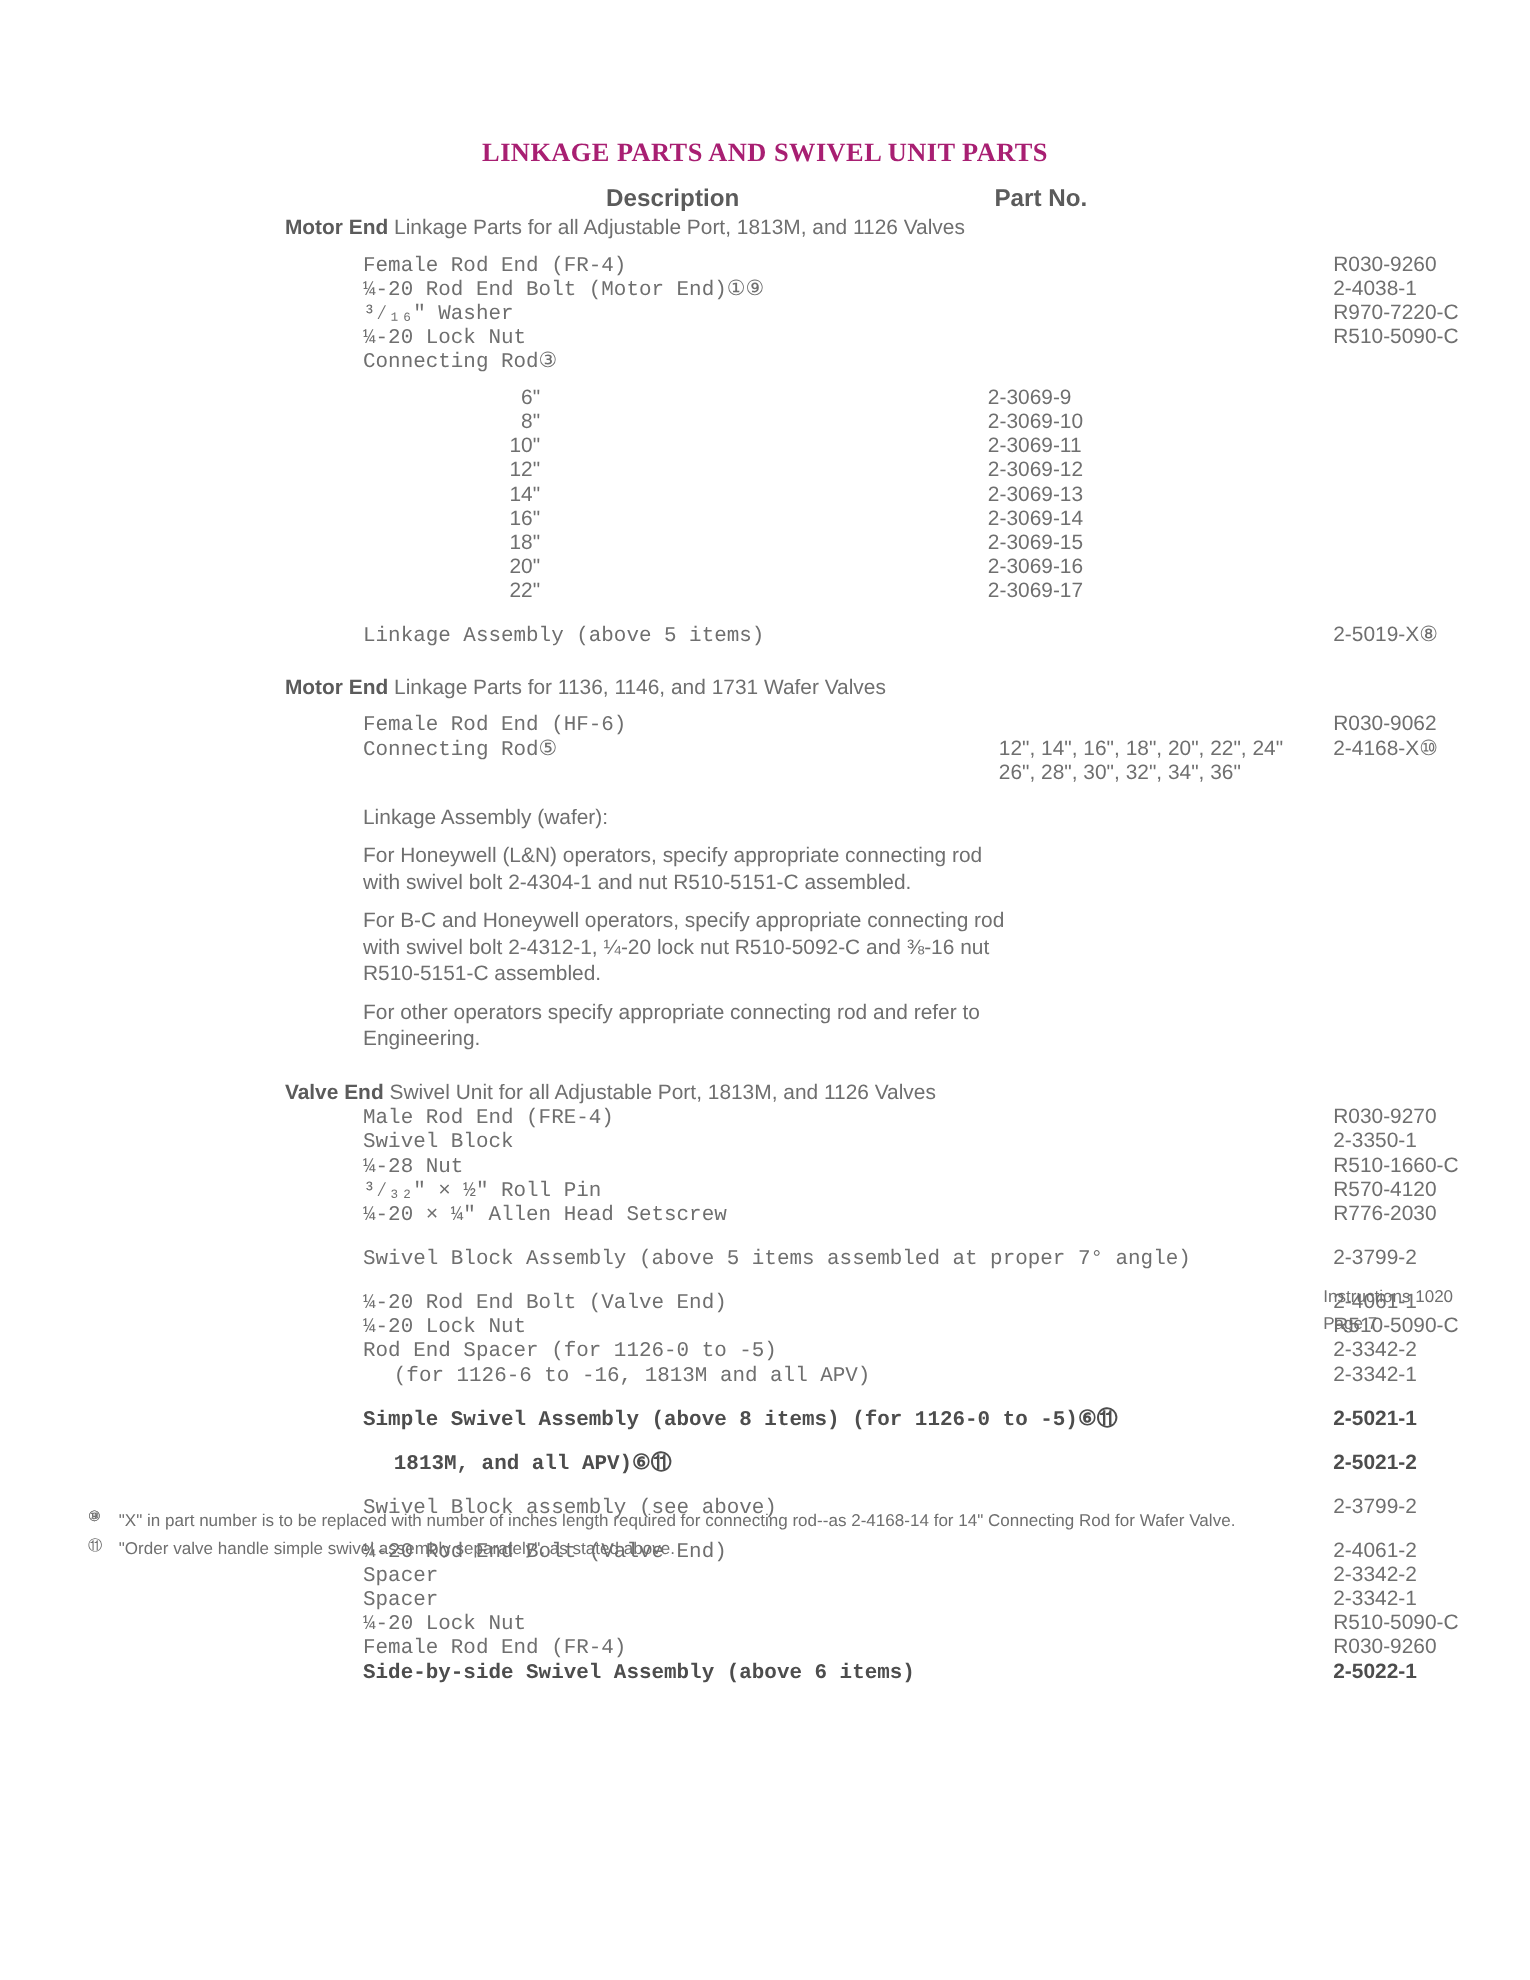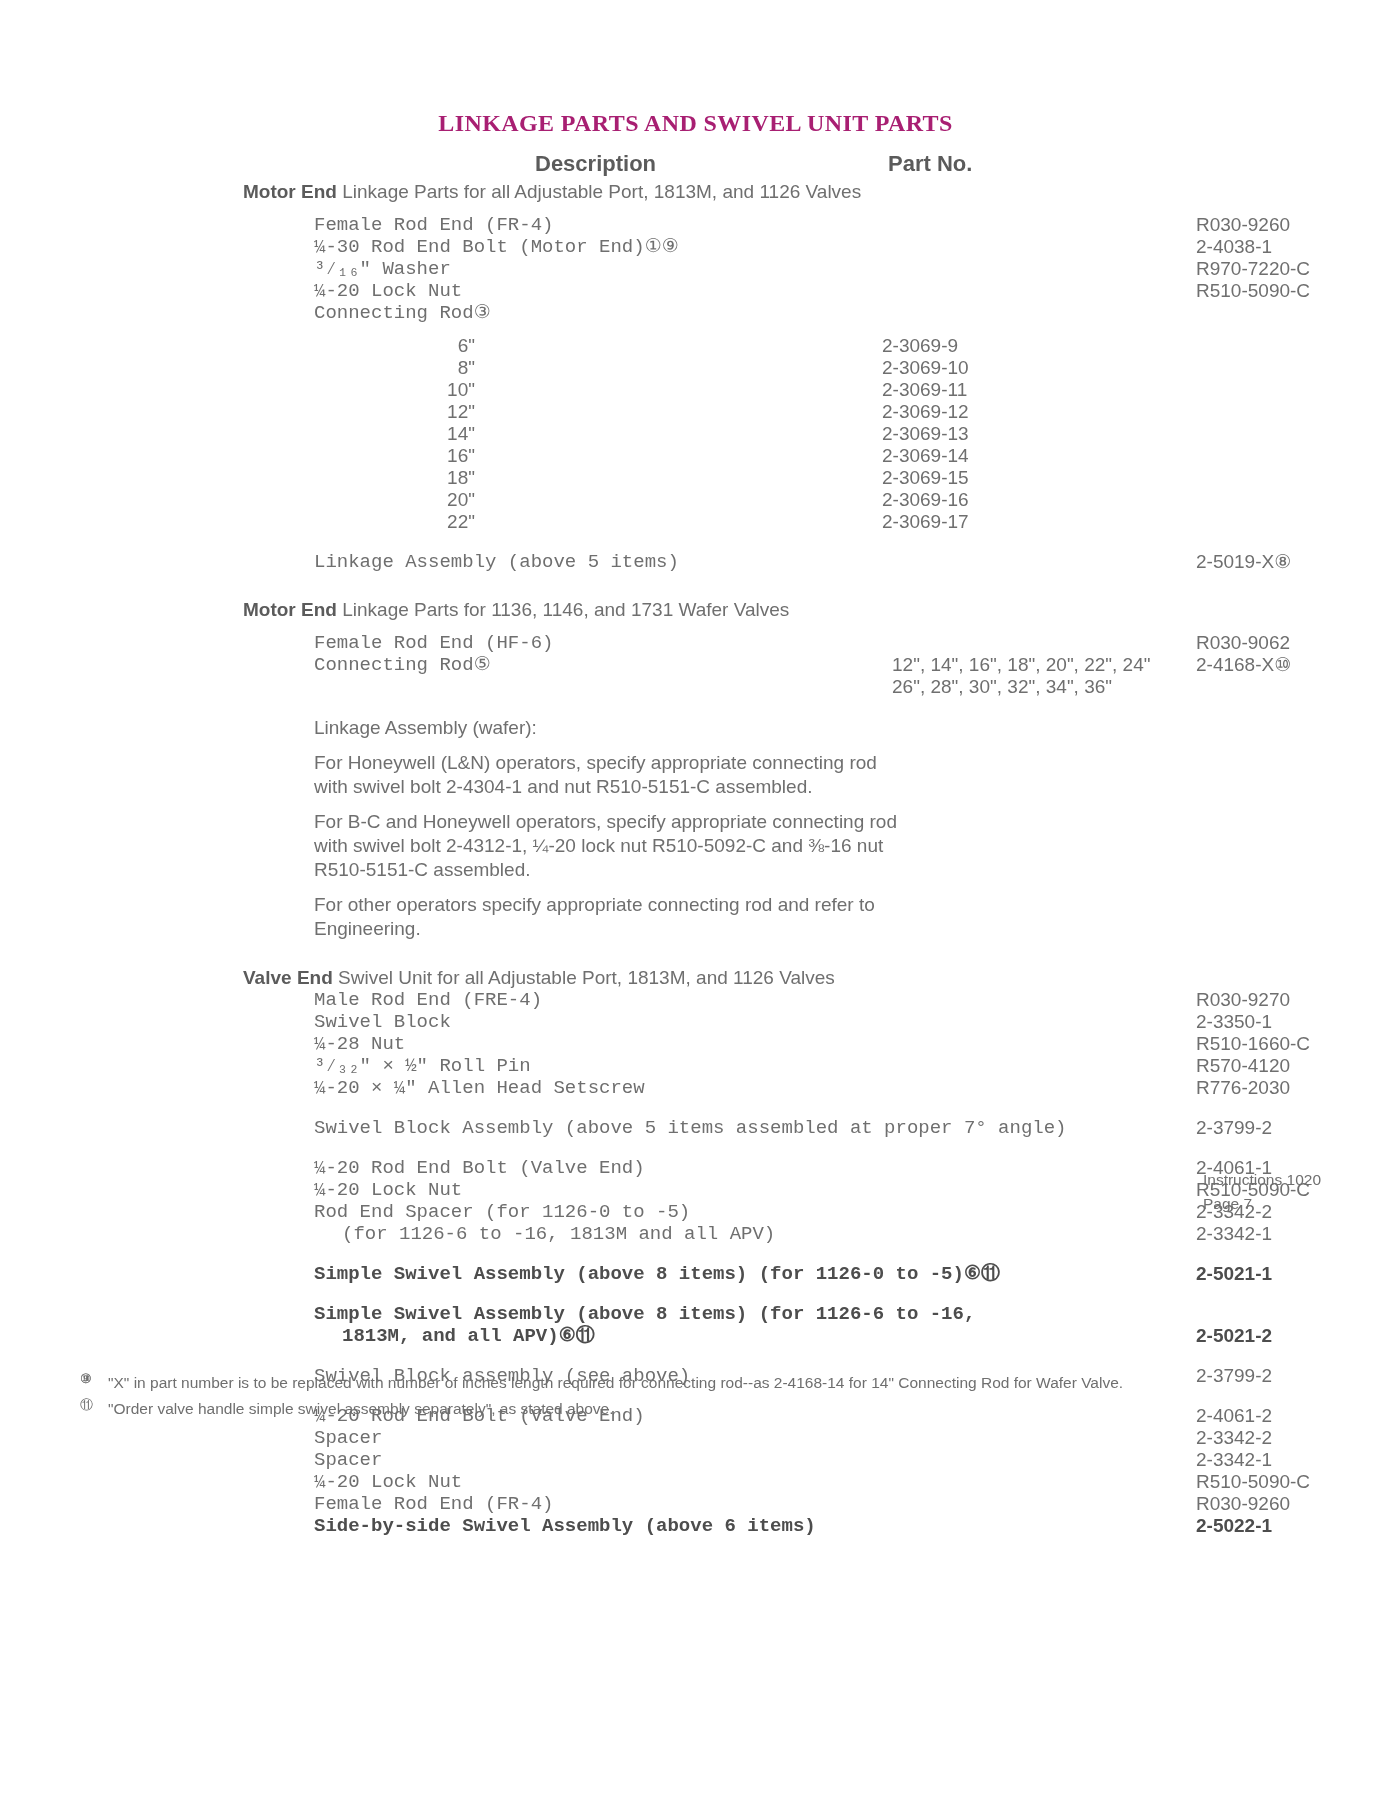"LINKAGE PARTS AND SWIVEL UNIT" .page { padding: 0 -> 16px }
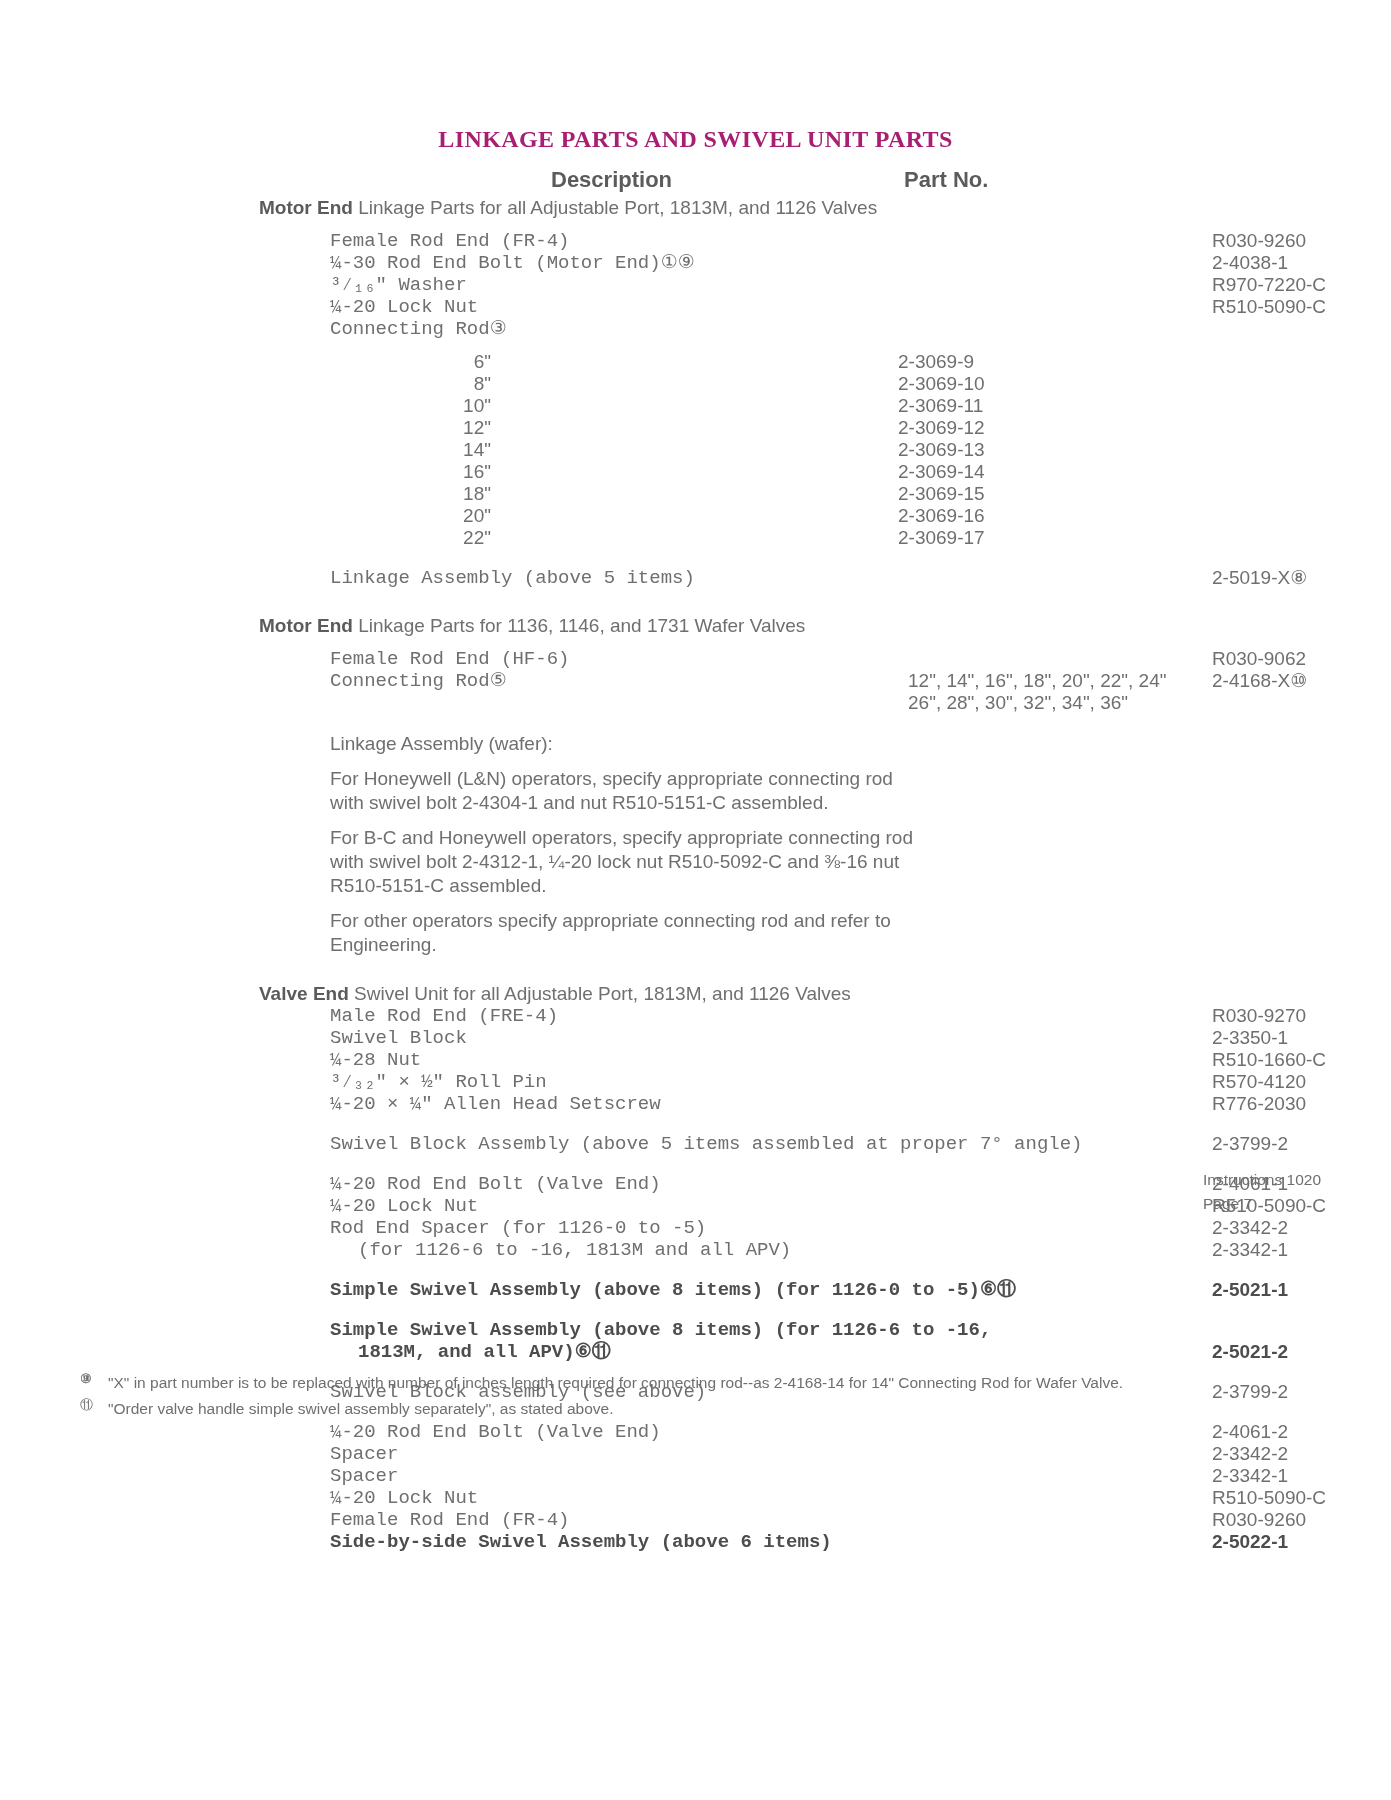"¼-30 Rod End Bolt (Motor" span.desc { text: ¼-30 -> ¼-20 }
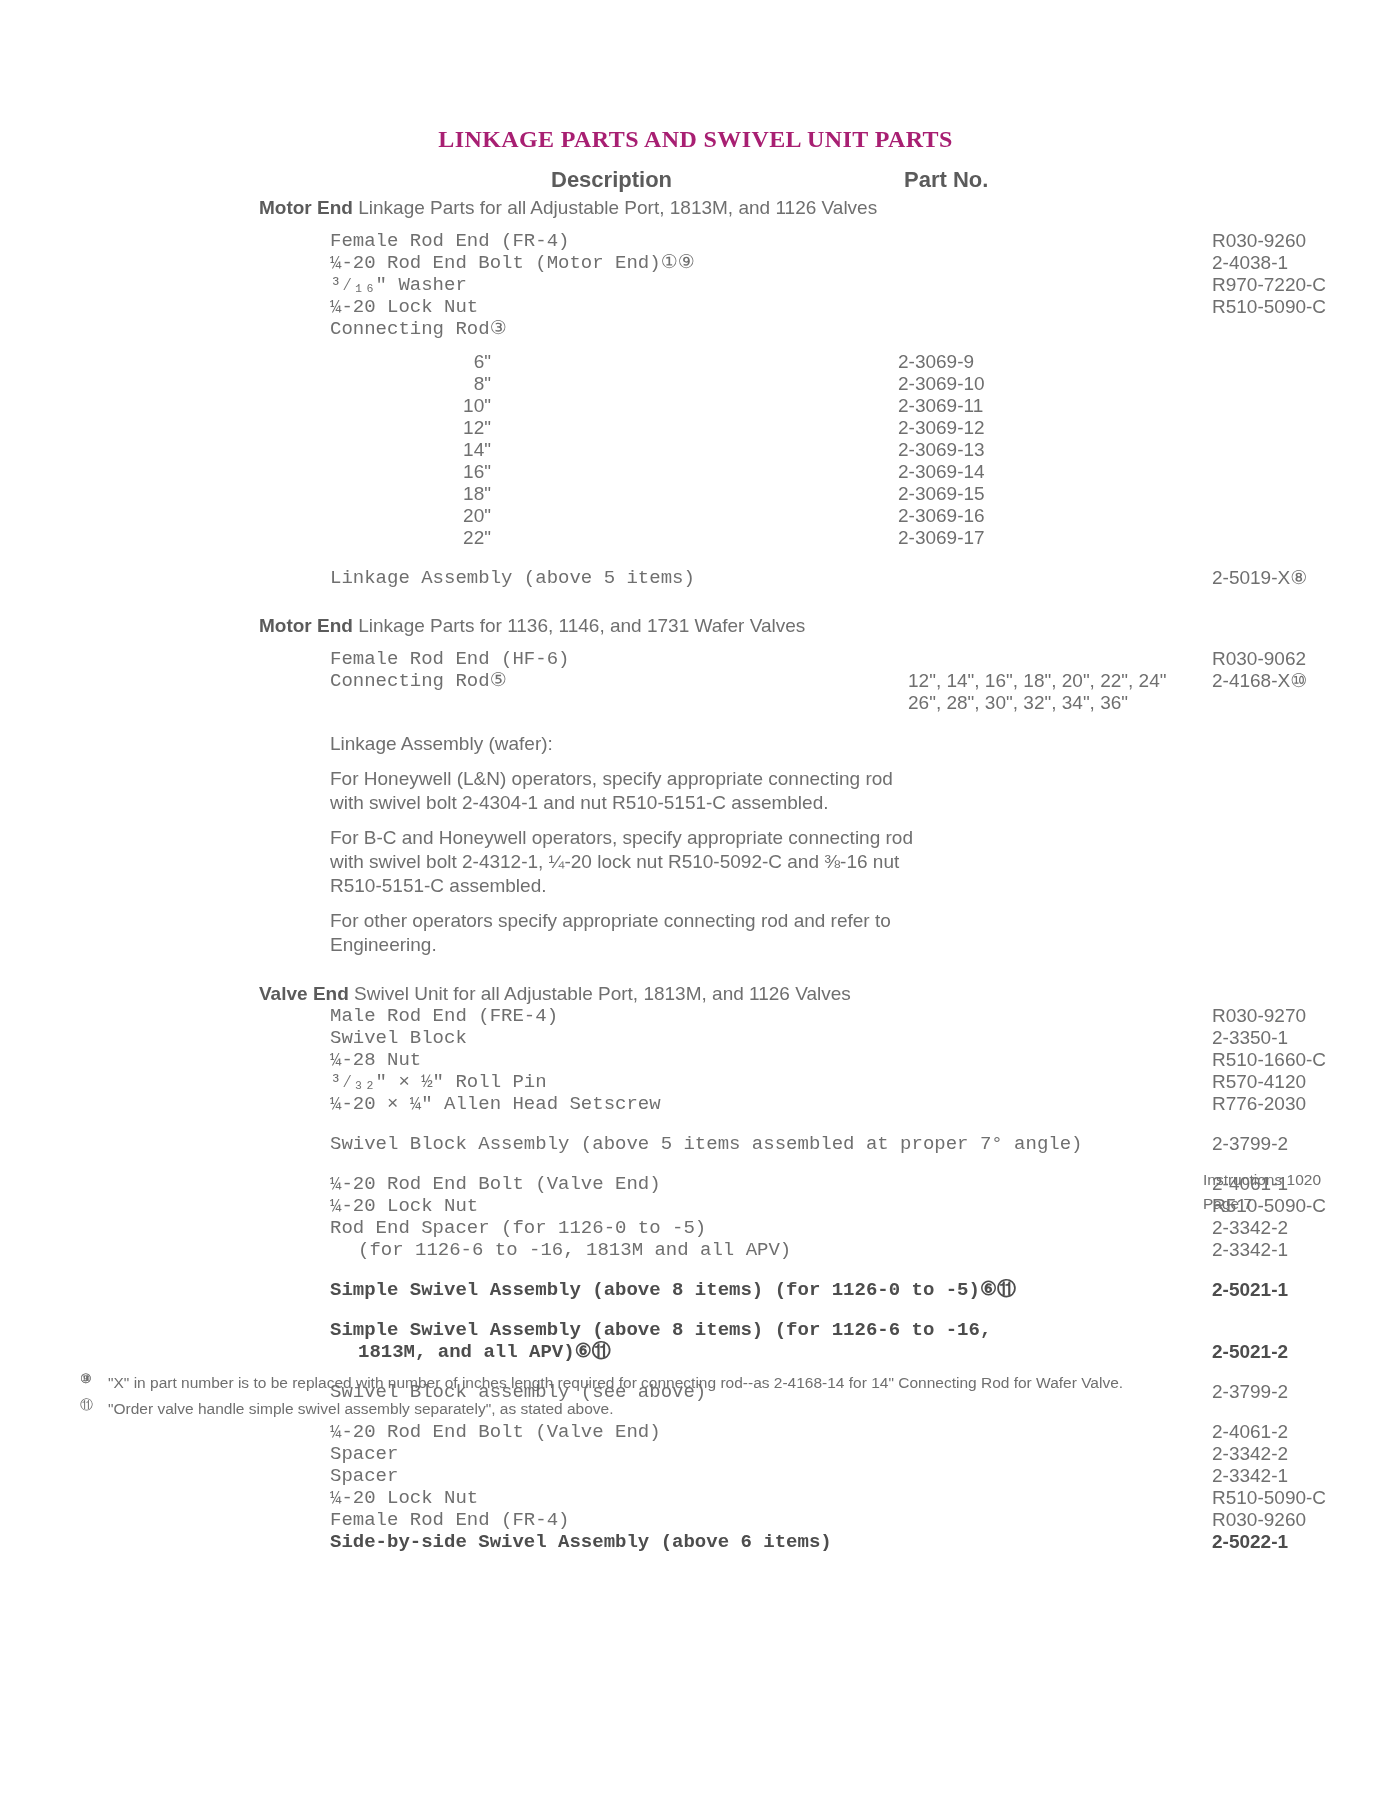"Simple Swivel Assembly (above 8 items) (for 1126-6" div.row { html: <div> <span>Simple Swivel Assembly (above 8 items) (for 1126-6 to -16,</span> </div> -> none }
